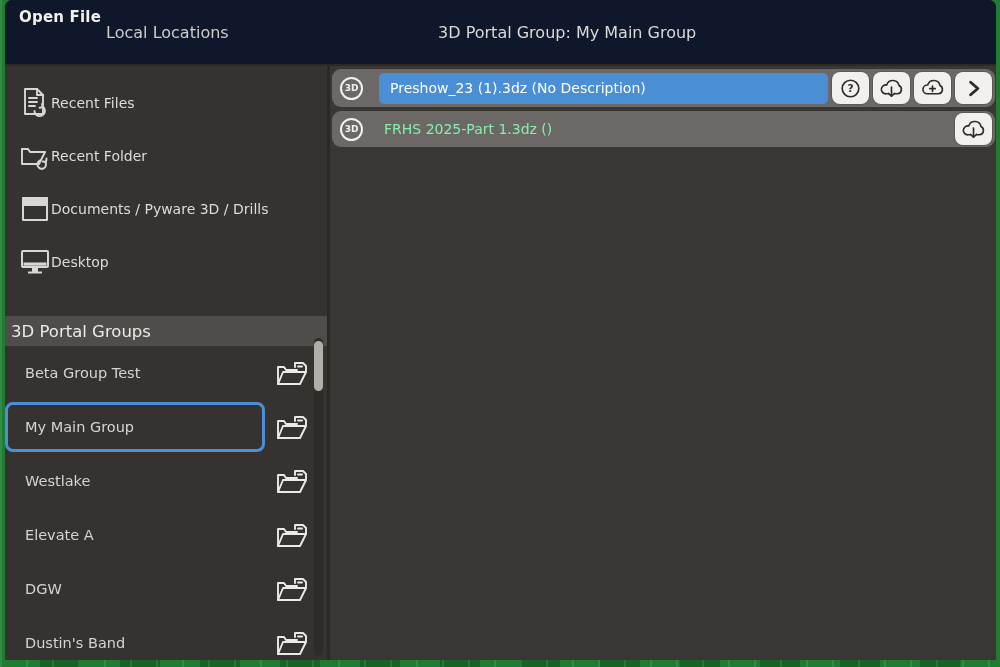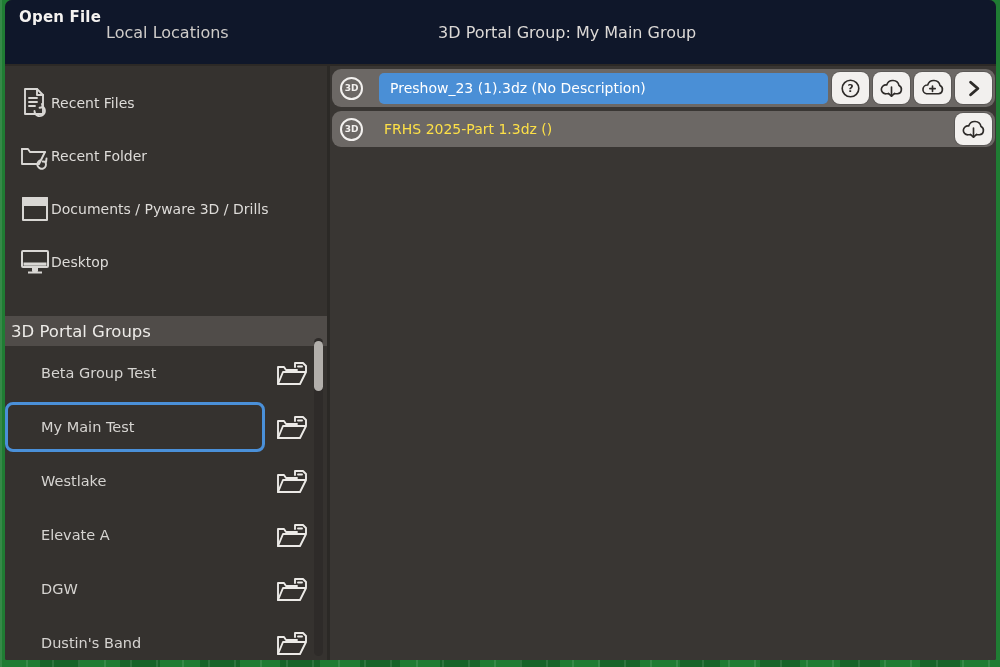"FRHS 2025-Part 1.3dz ()" .file-row:not(.selected) .file-name-box { color: #fde047 -> #86efac }
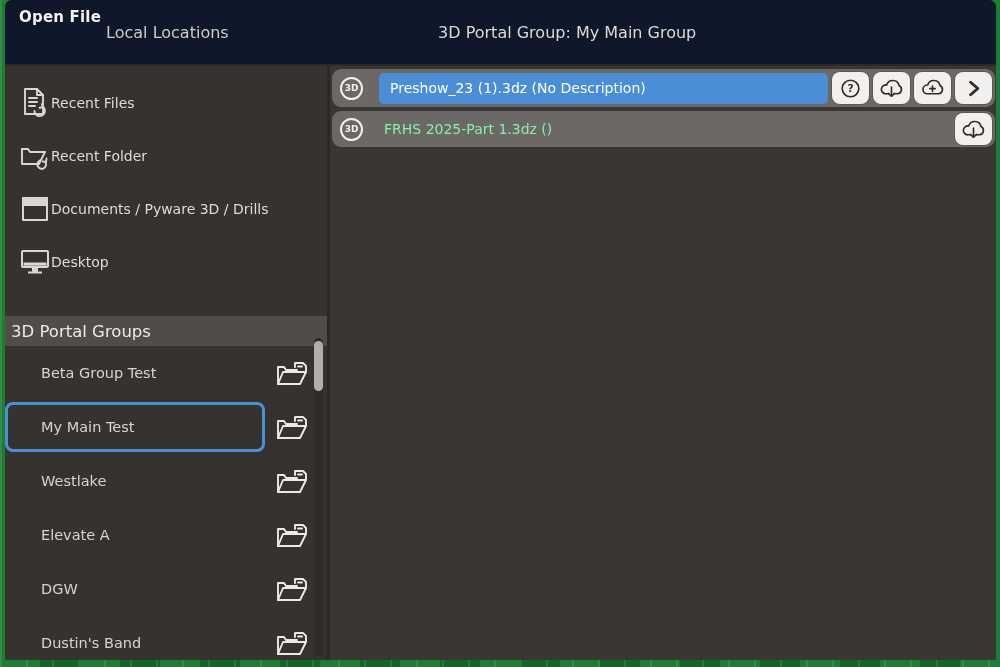"Beta Group Test" .group-box { padding-left: 33px -> 17px }
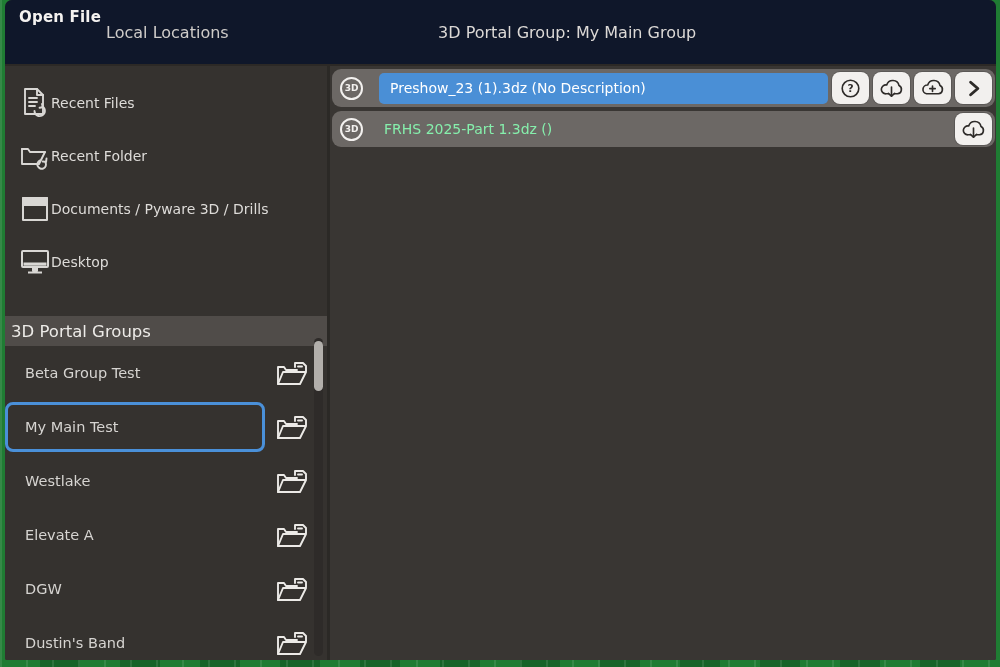"My Main Test" span.glabel { text: Test -> Group }
